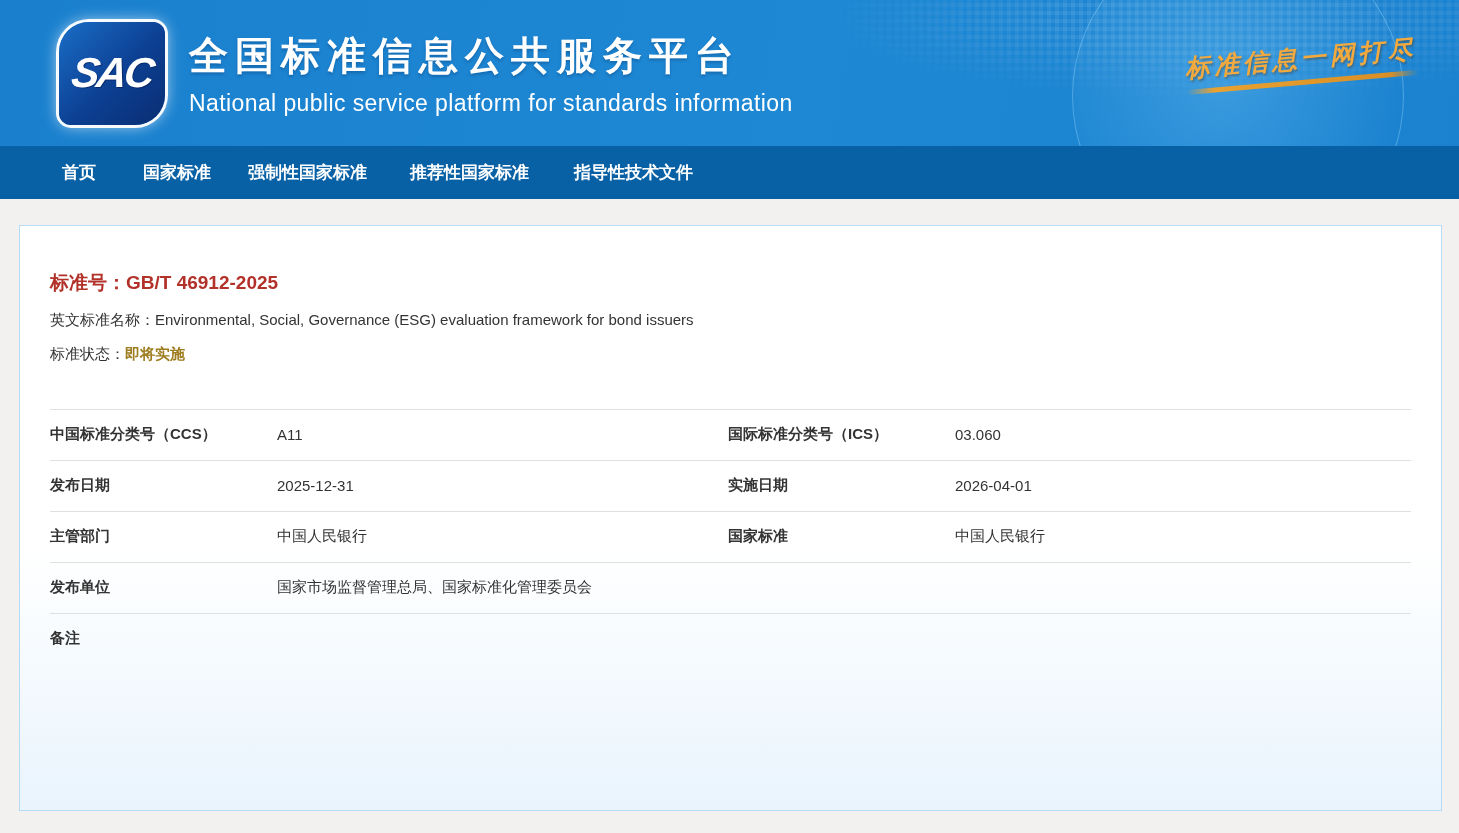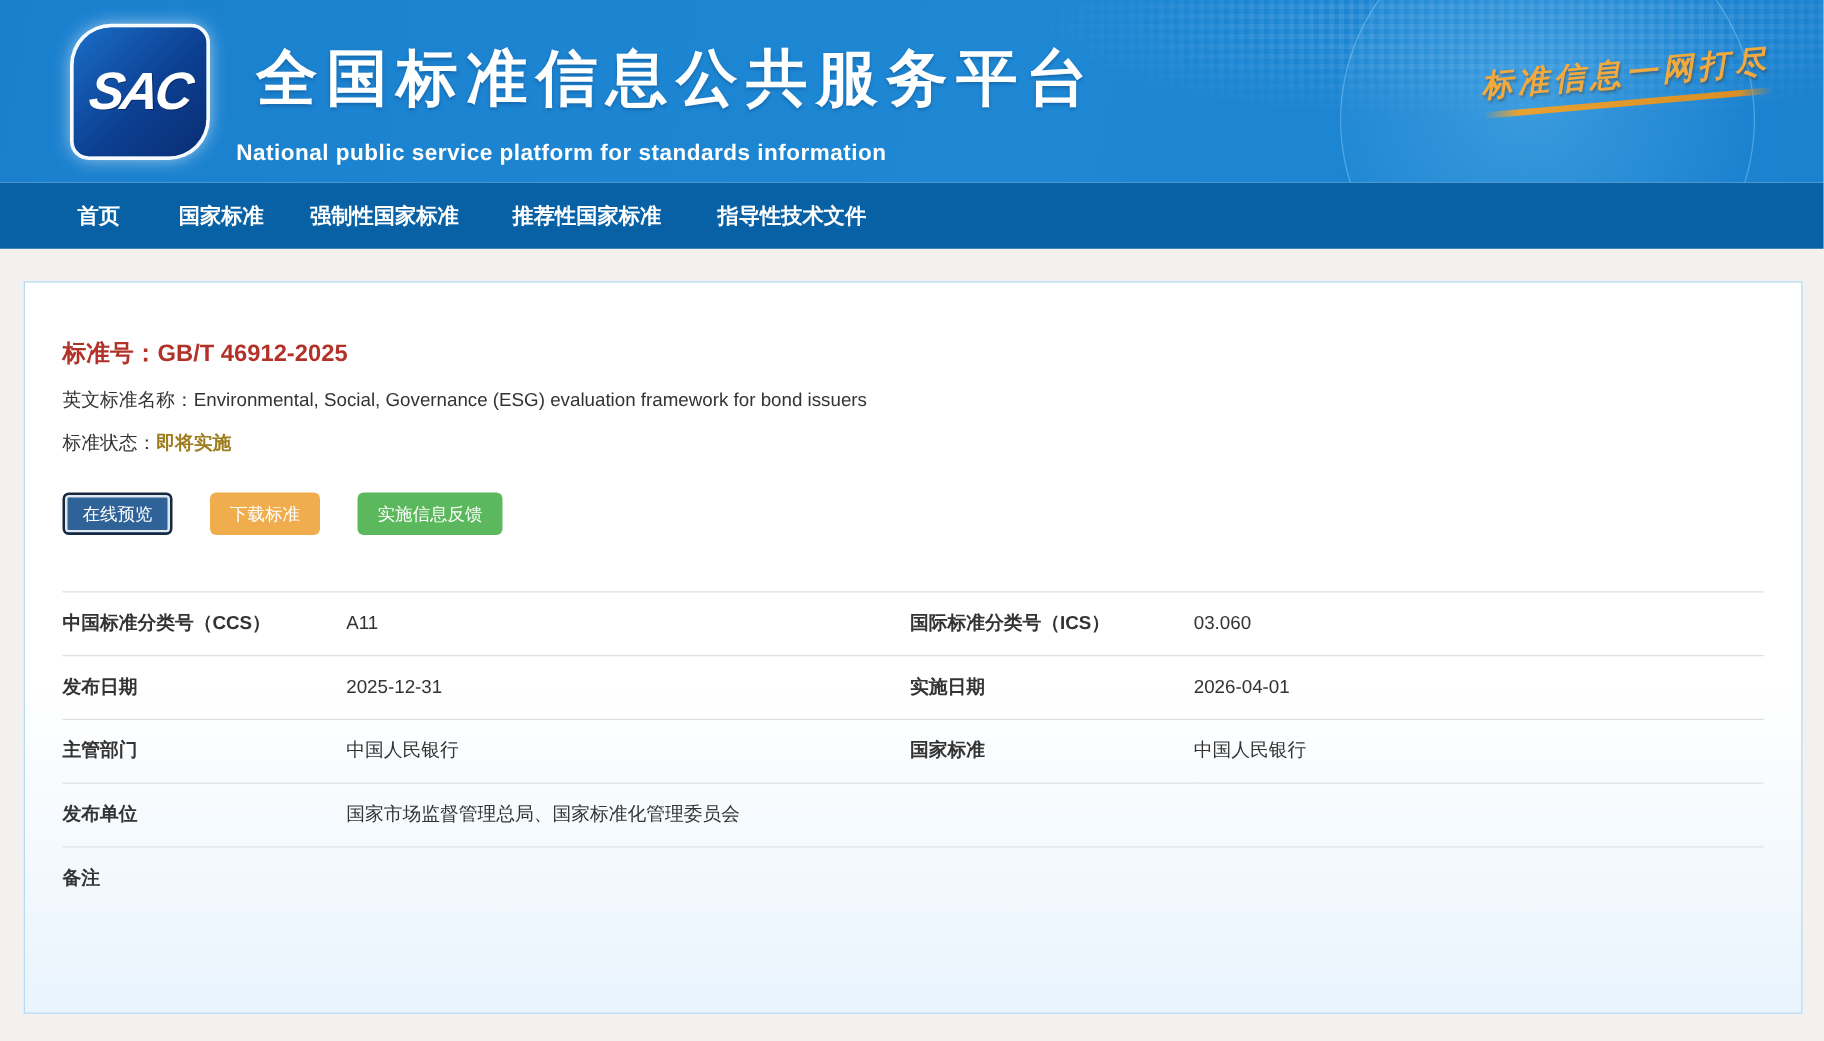"全国标准信息公共服务平台" .site-title { font-size: 49px -> 39px; margin: 16px -> 0 }
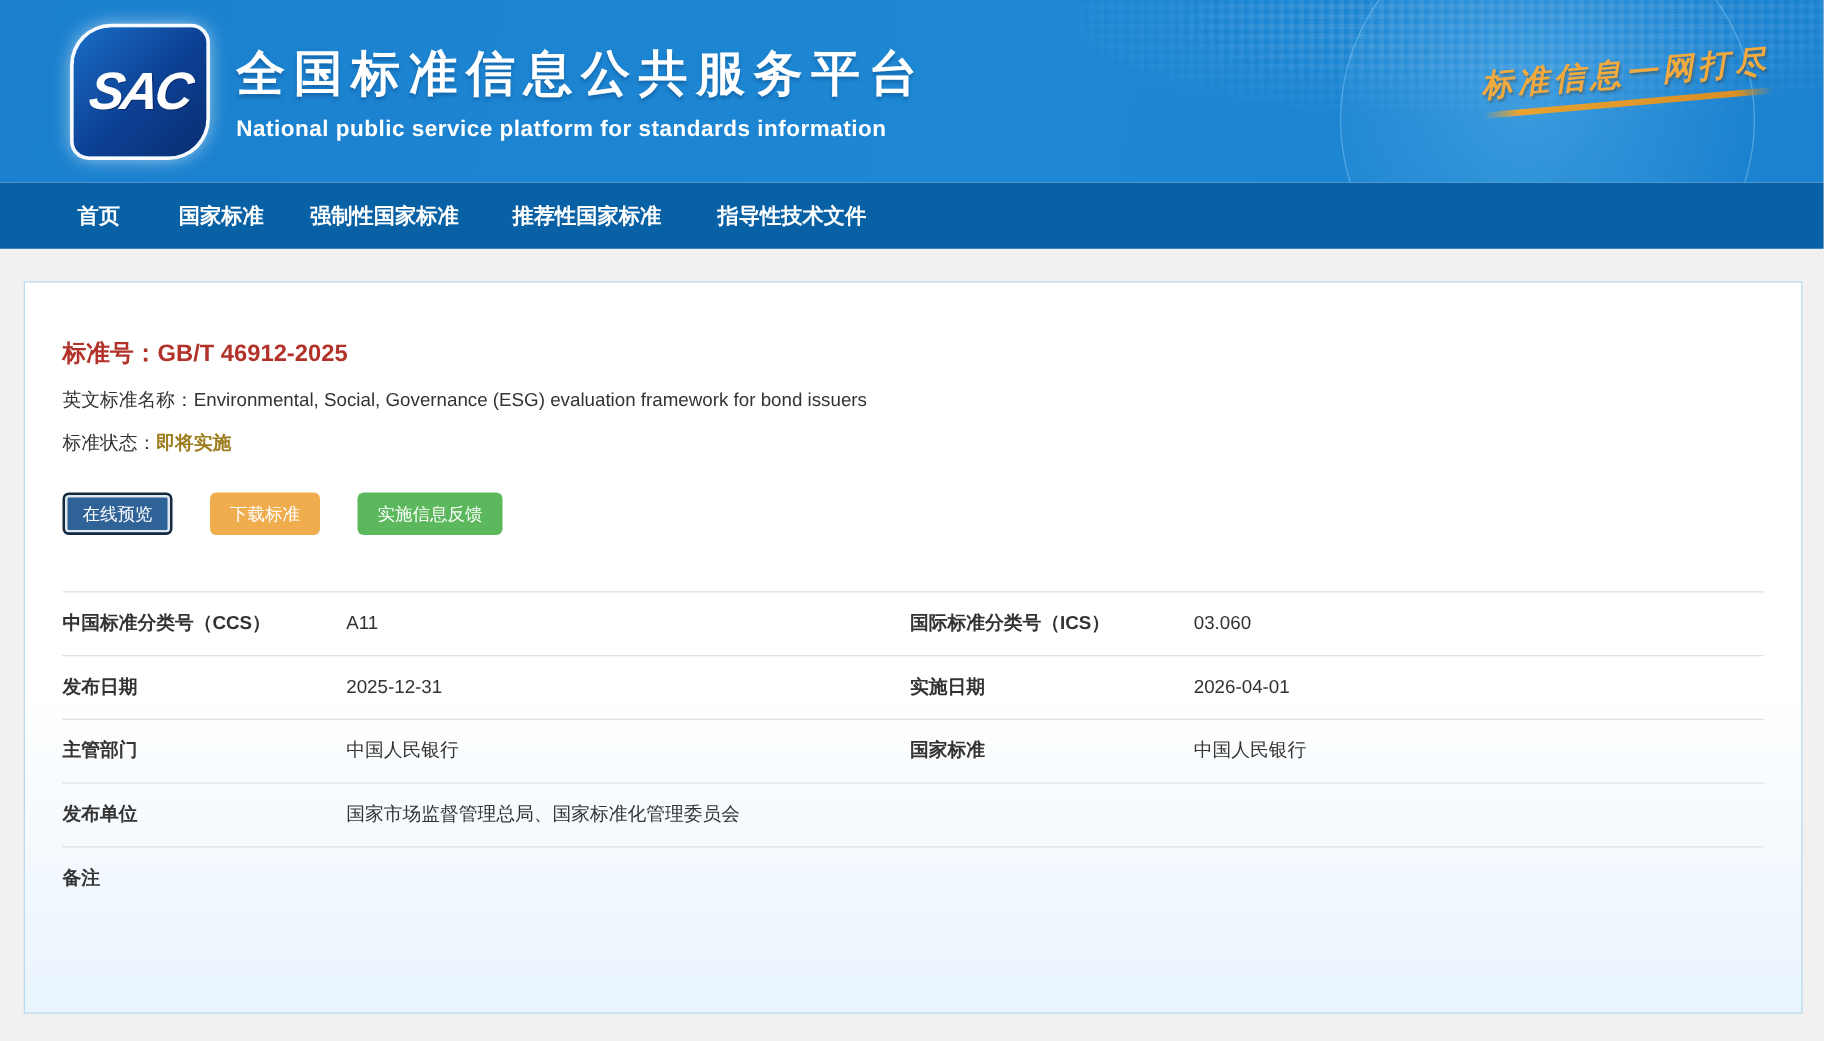"National public service platform for" .site-subtitle { font-size: 18px -> 23px; font-weight: bold -> normal }
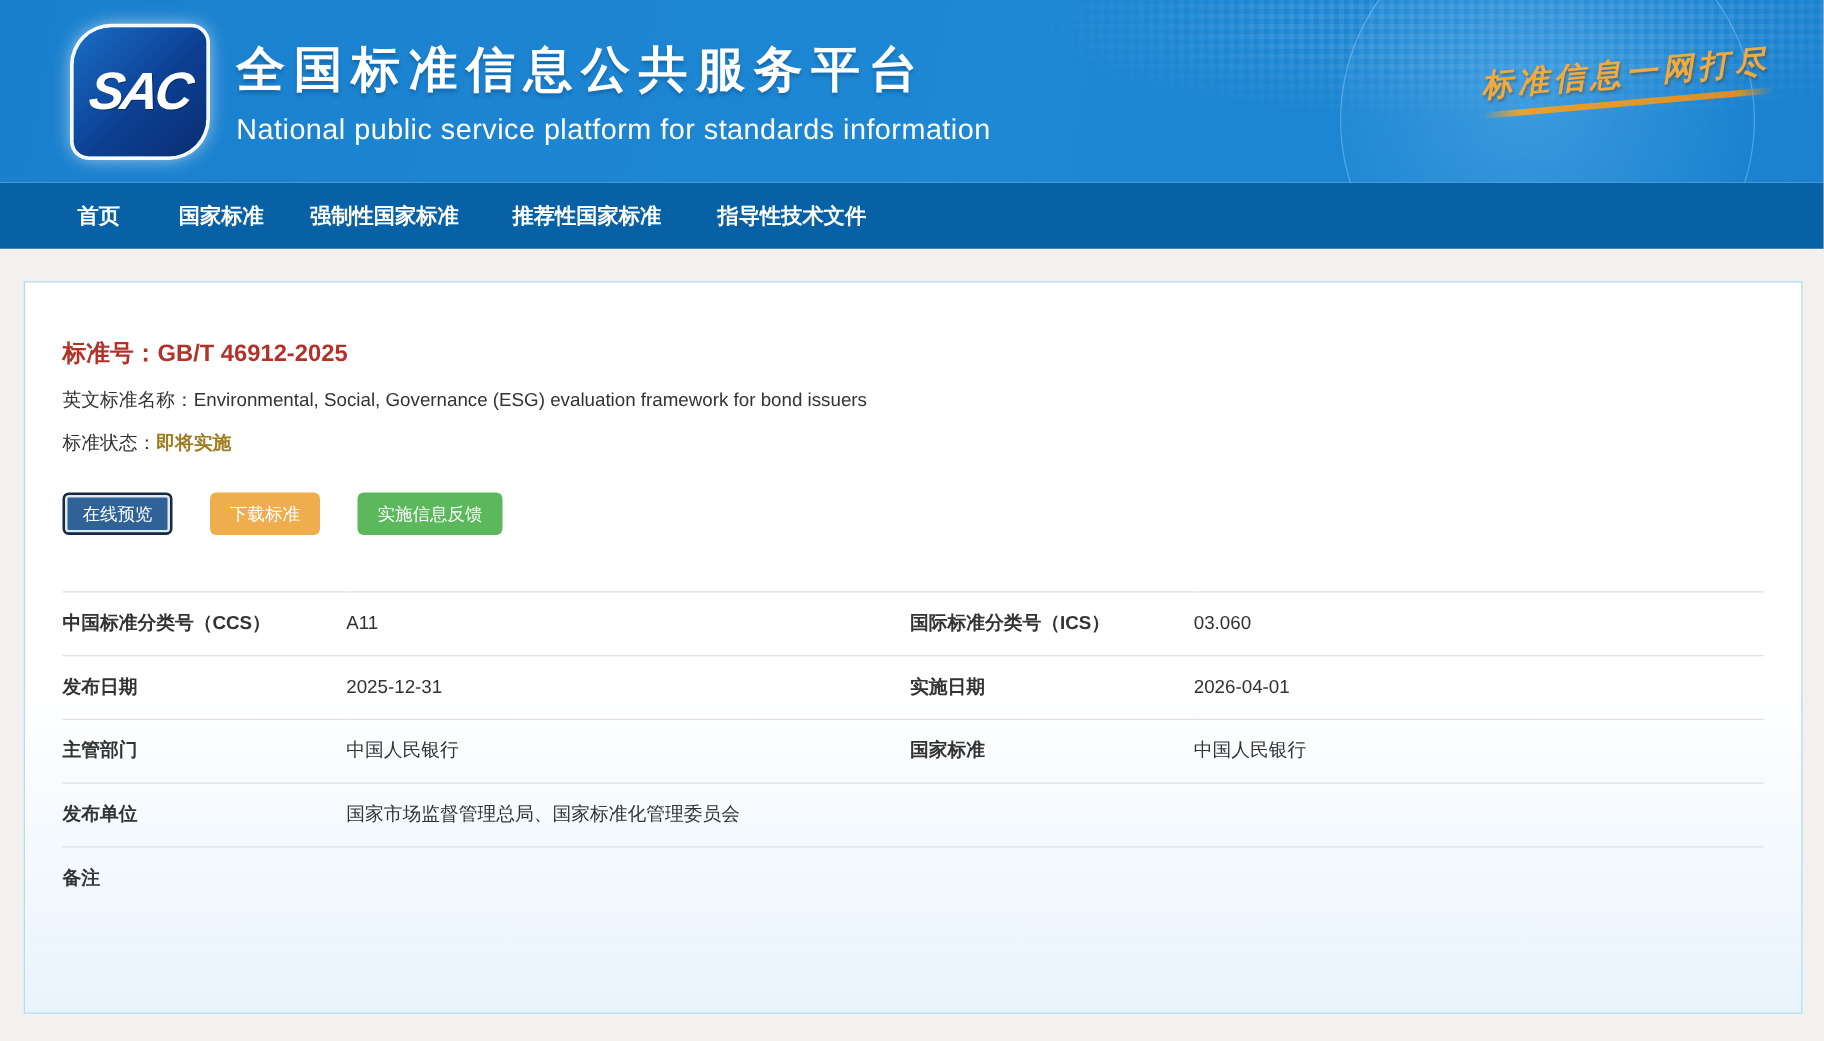"在线预览" div.actions { html: <div> <button>在线预览</button> <button>下载标准</button> <button>实施信息反馈</button> </div> -> none }
